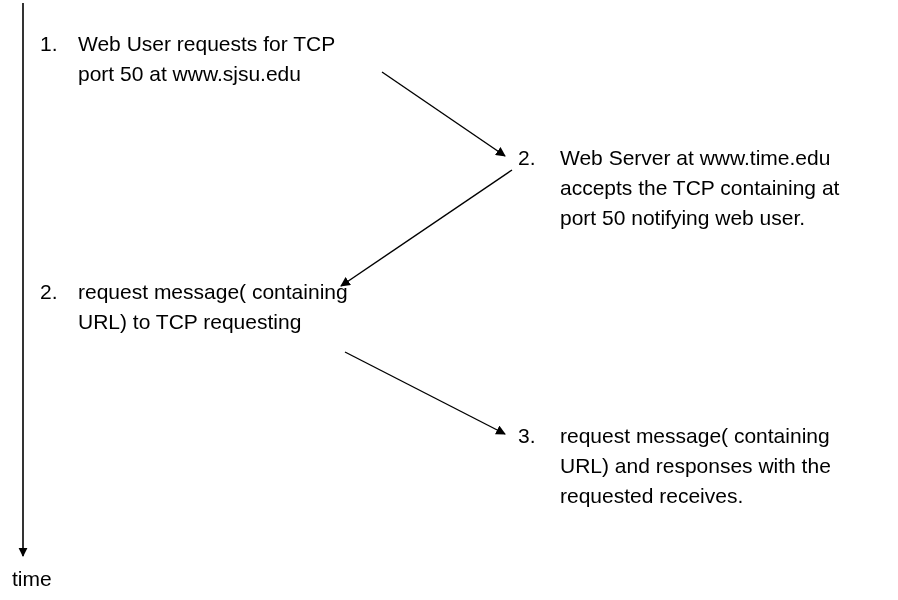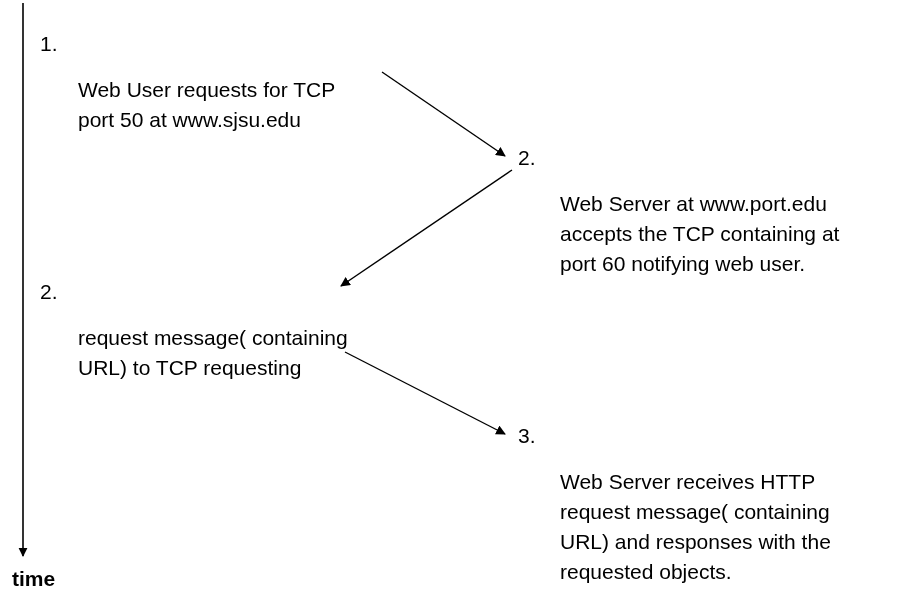"Web User requests for TCP" .step-body { margin-top: 46px -> none }
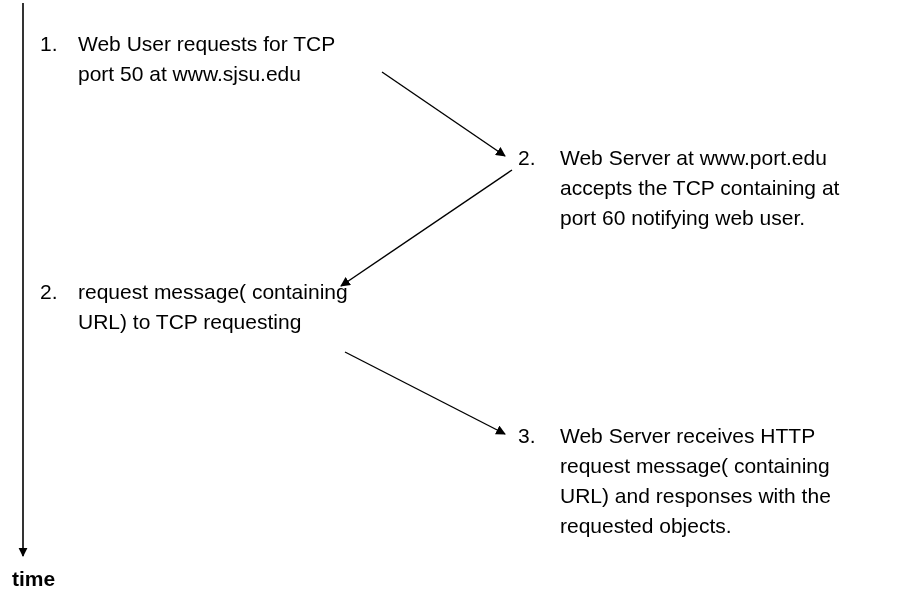"Web Server at www.port.edu" span.step-line { text: www.port.edu -> www.time.edu }
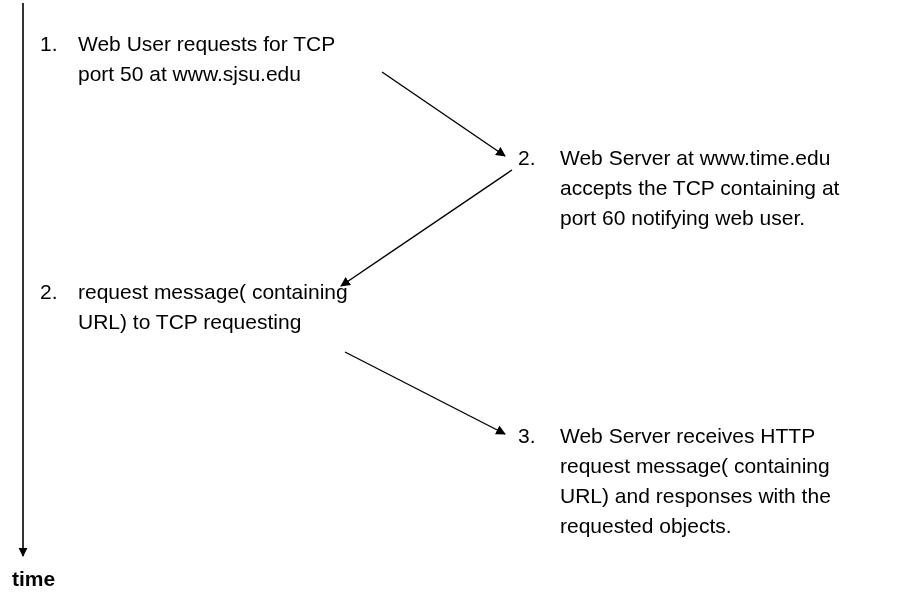"port 60 notifying web user." span.step-line { text: 60 -> 50 }
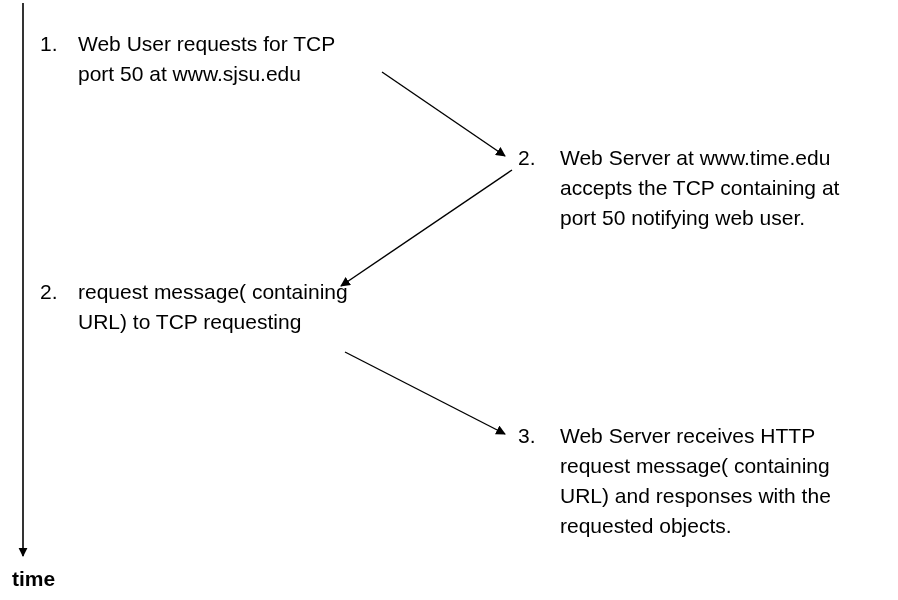"Web Server receives HTTP" span.step-line { html: <span>Web Server receives HTTP</span> -> none }
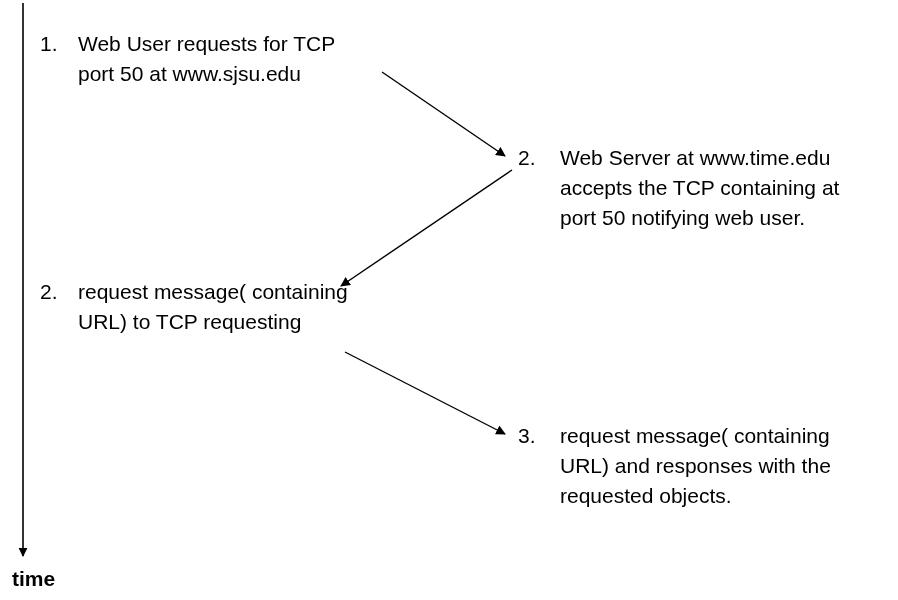"requested objects." span.step-line { text: objects -> receives }
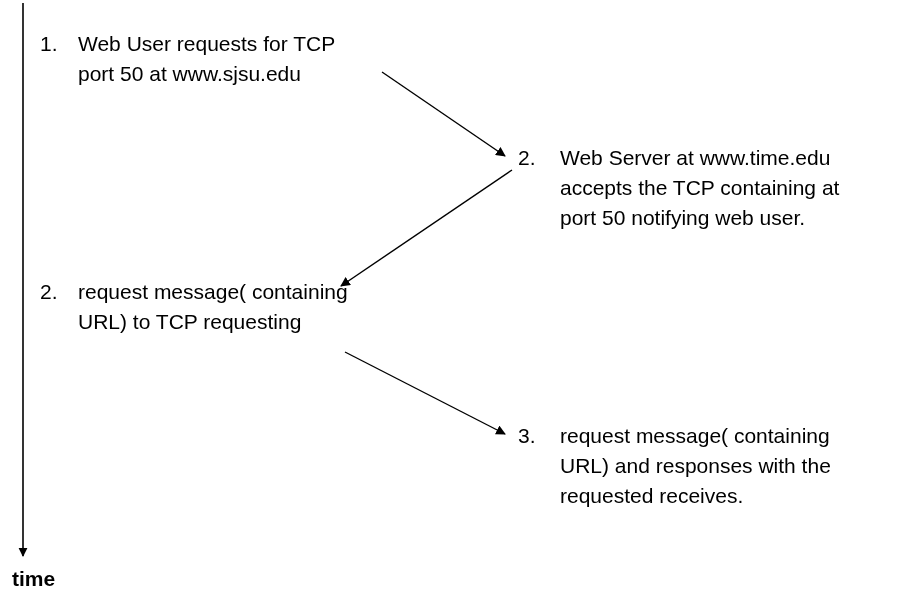"time" #time-axis-label { font-weight: bold -> none }
